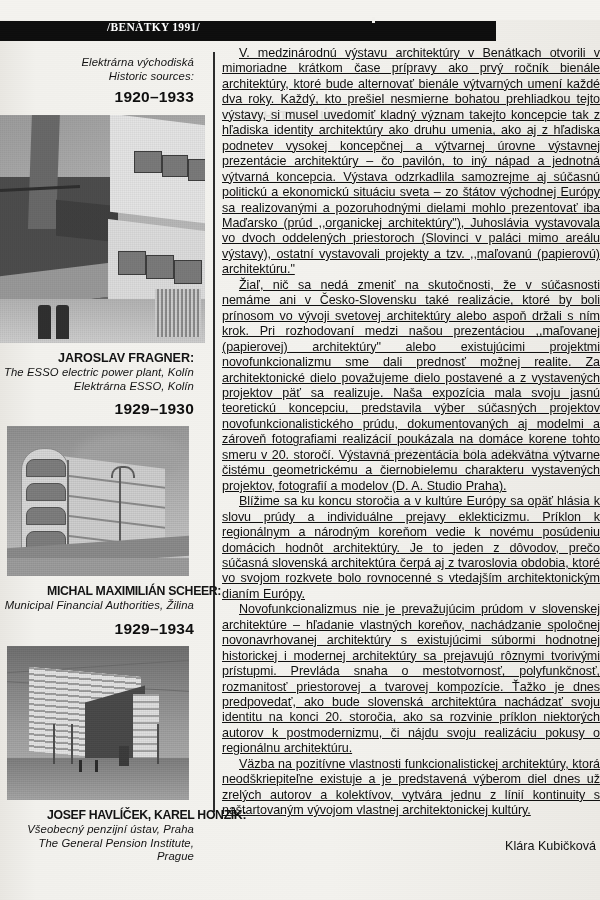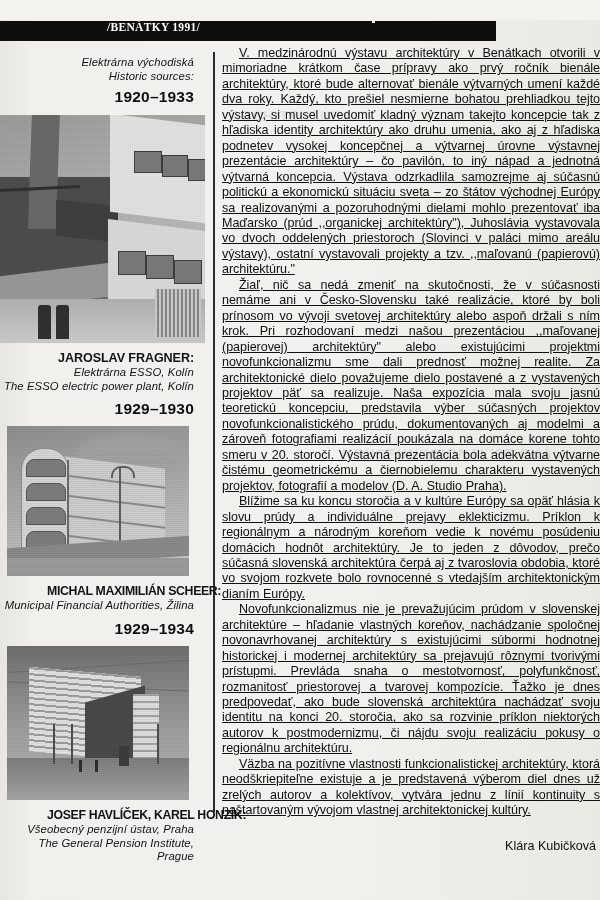"Elektrárna ESSO, Kolín" span.it { order: before "The ESSO electric power plant," -> after "The ESSO electric power plant," }
